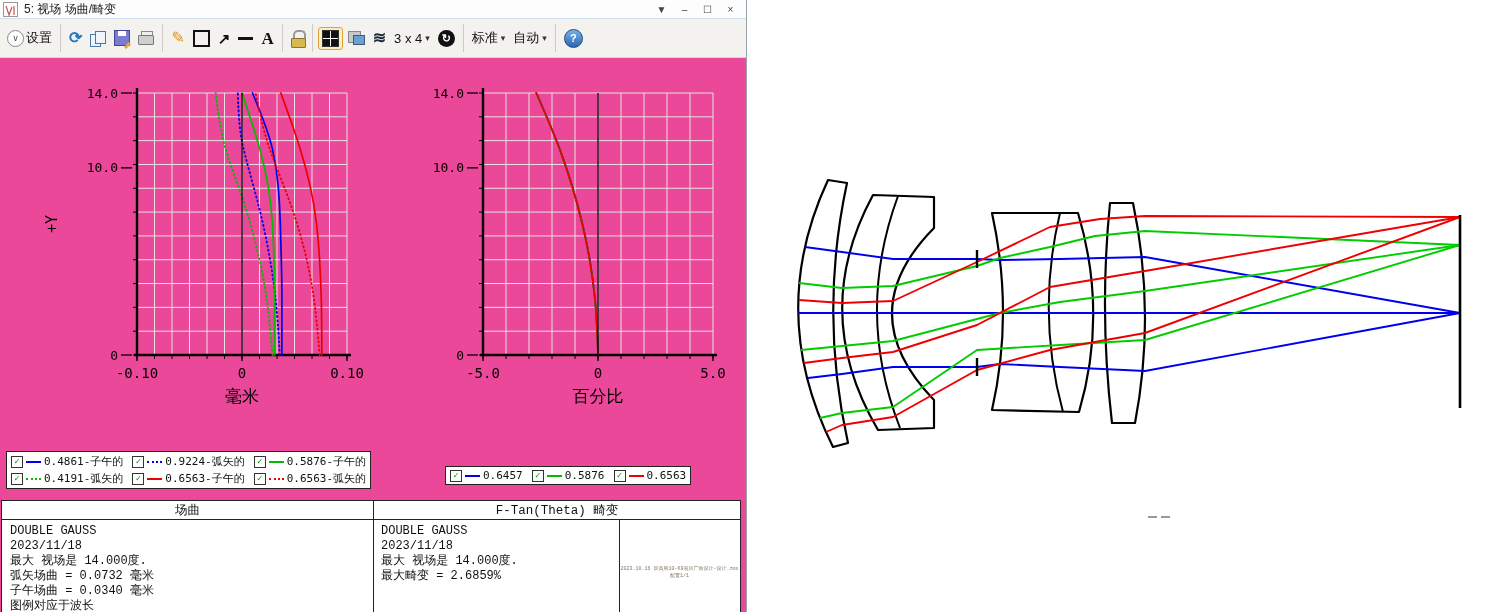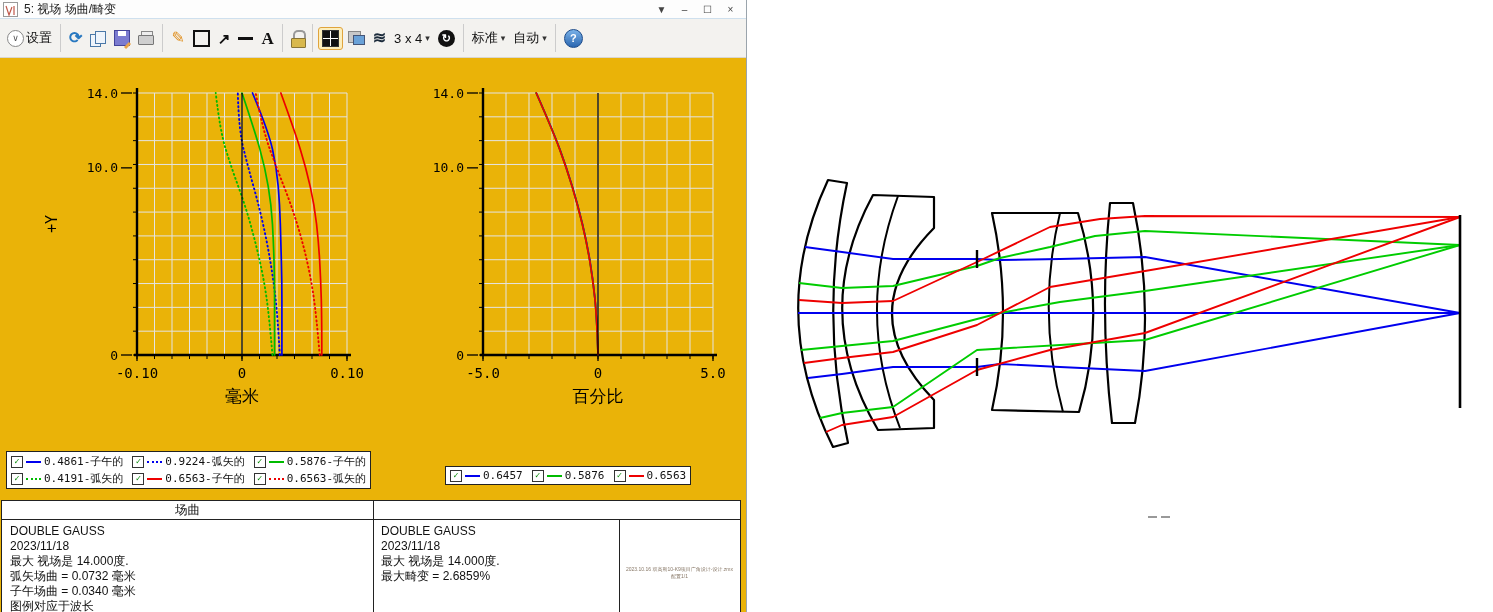"5: 视场 场曲/畸变" #win { background: #eab308 -> #ec4899 }
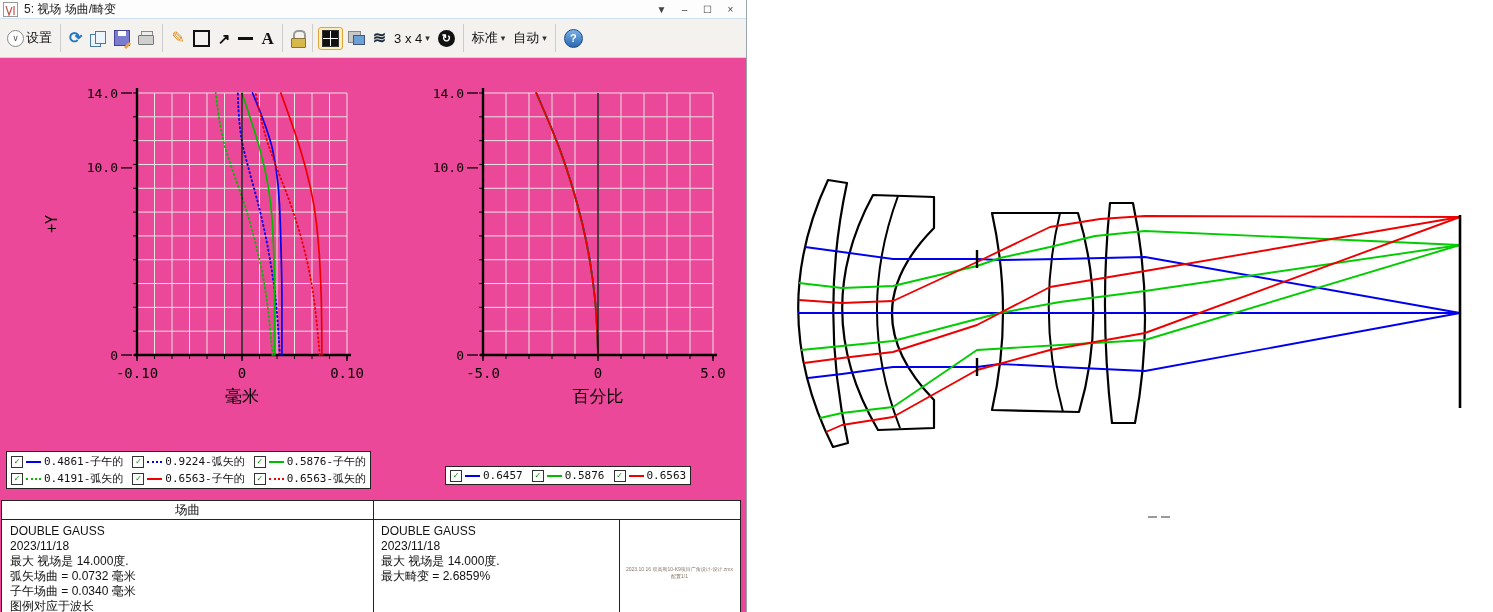"场曲" #infotable { font-family: Liberation Sans, sans-serif -> Liberation Mono, monospace }
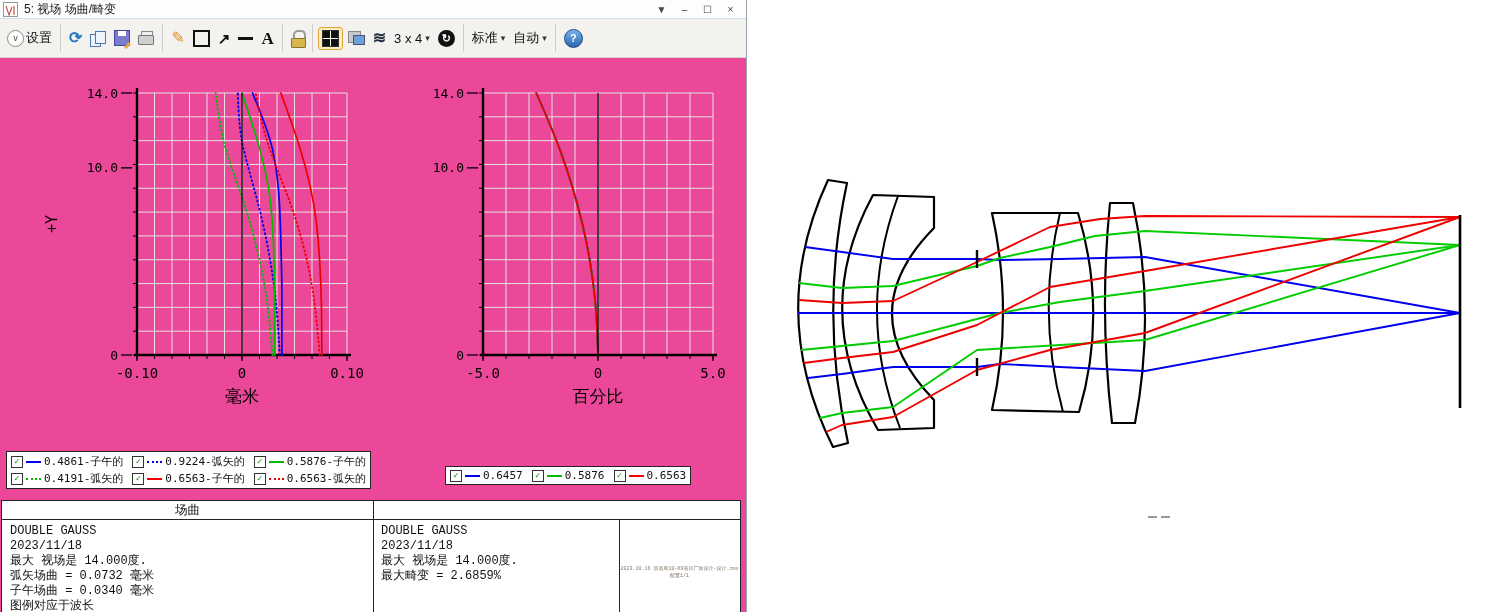"F-Tan(Theta) 畸变" div.tcell2 { html: none -> <div>F-Tan(Theta) 畸变</div> }
